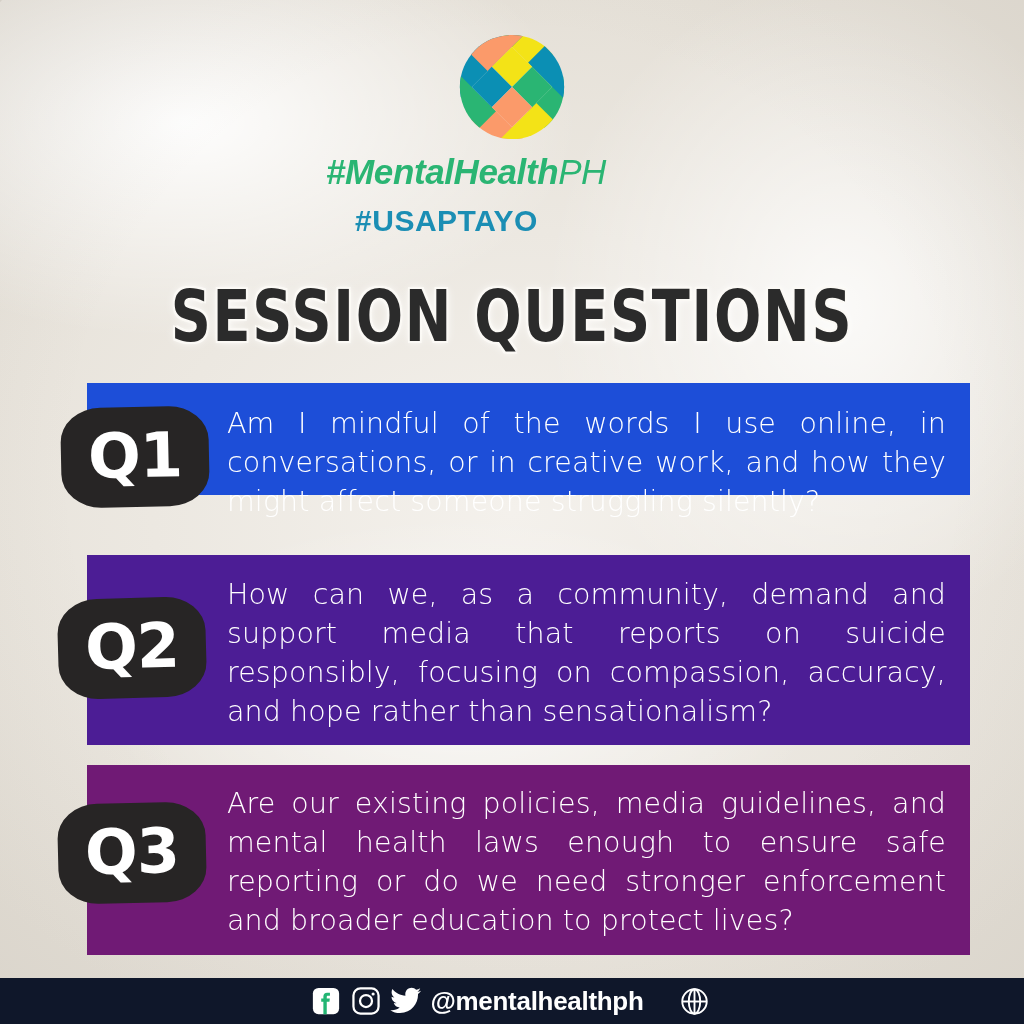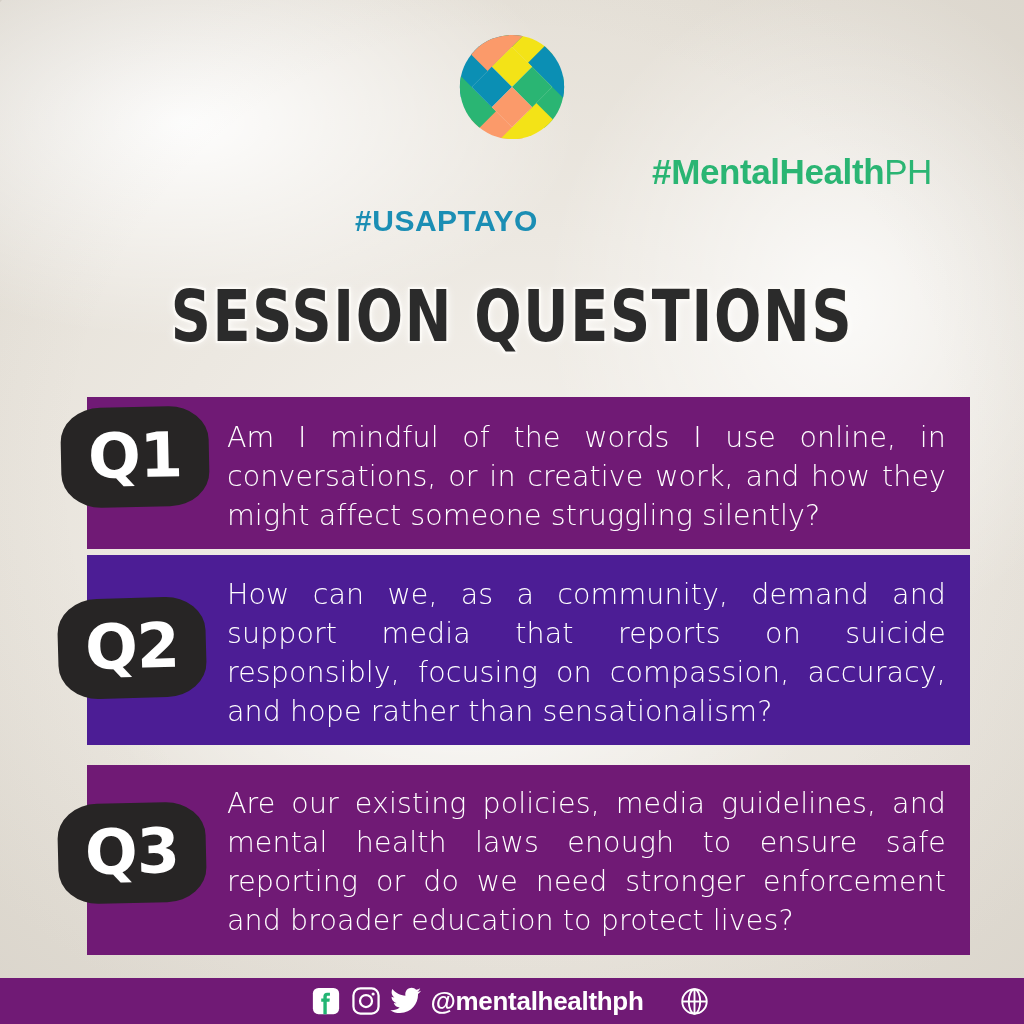"#MentalHealthPH" #hashtag-primary { font-style: none -> italic; text-align: right -> center }
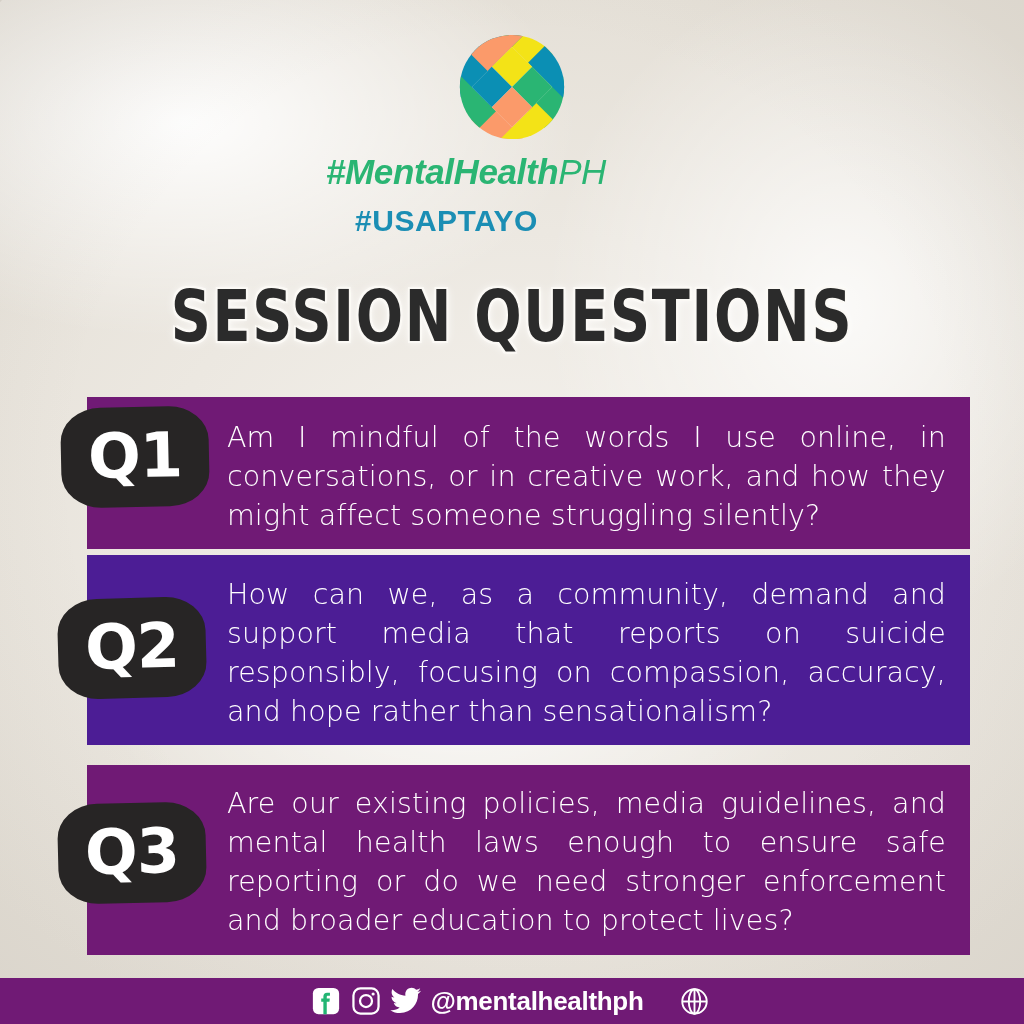"Am I mindful of the" #qbar-1 { background: #701a75 -> #1d4ed8; height: 152px -> 112px; top: 397px -> 383px }
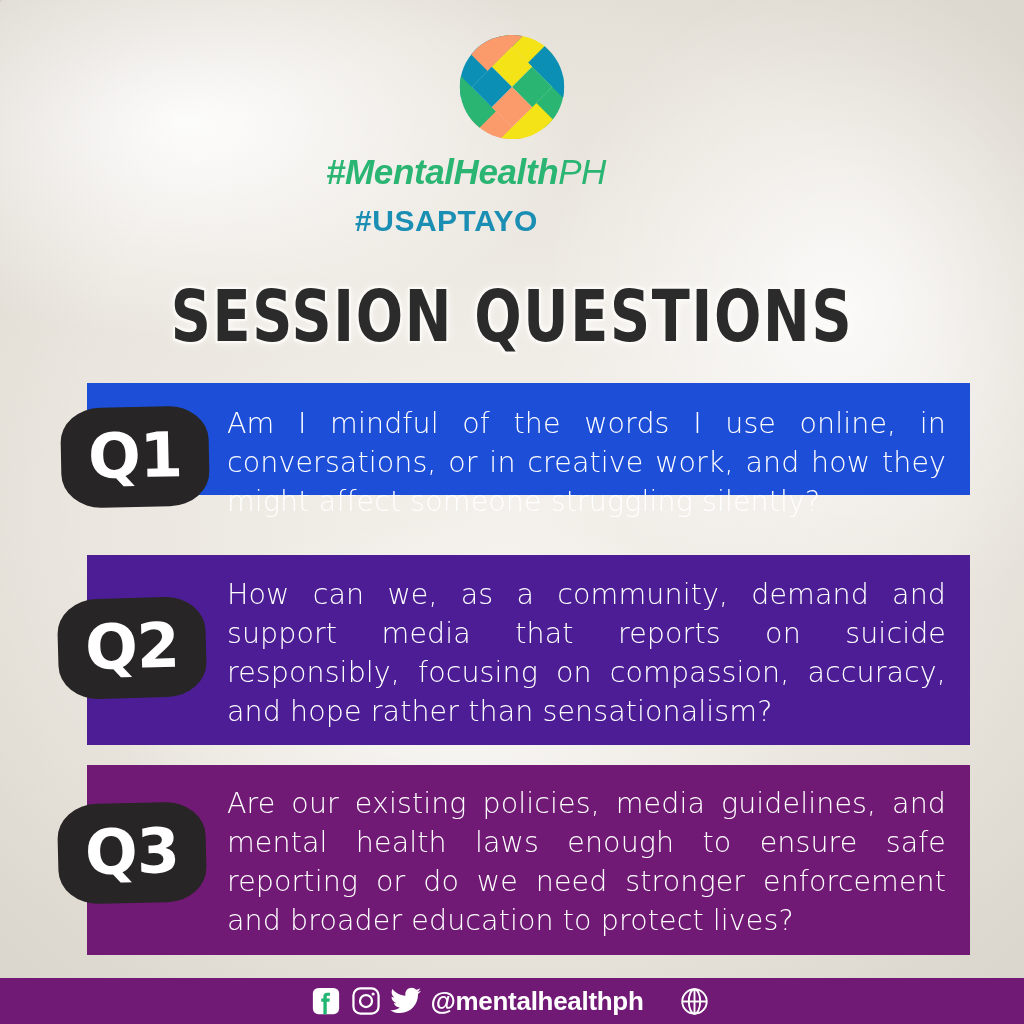"@mentalhealthph" #footer-bar { background: #701a75 -> #0f172a }
